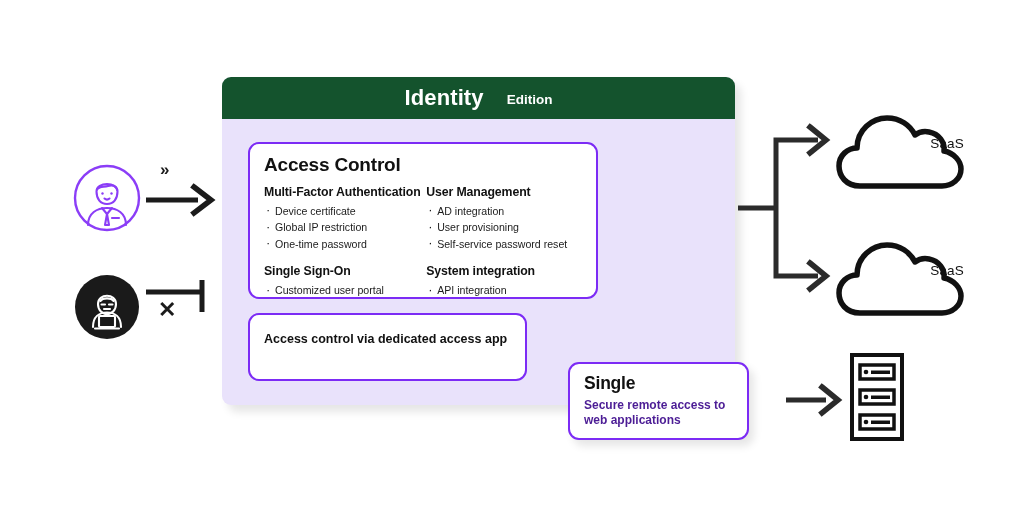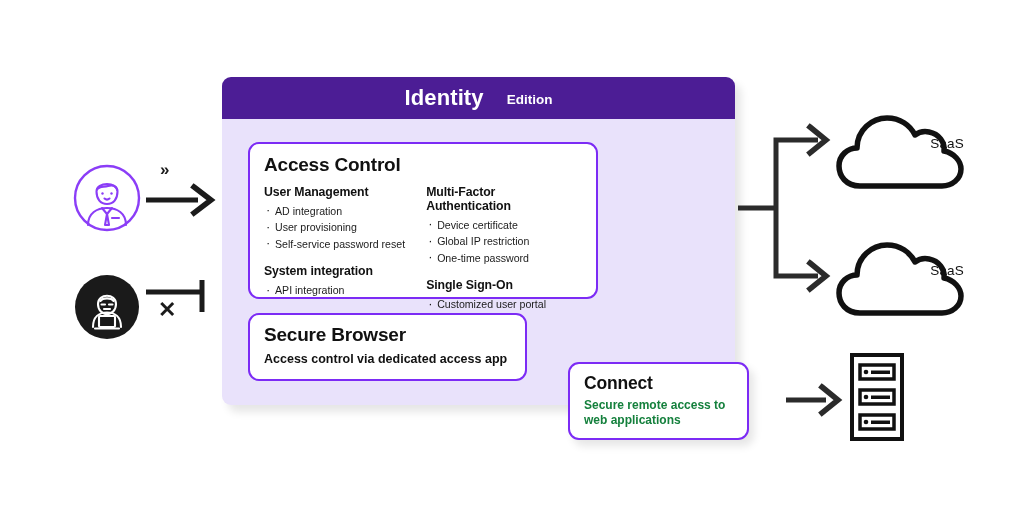"Identity" .panel-header { background: #4c1d95 -> #14532d }
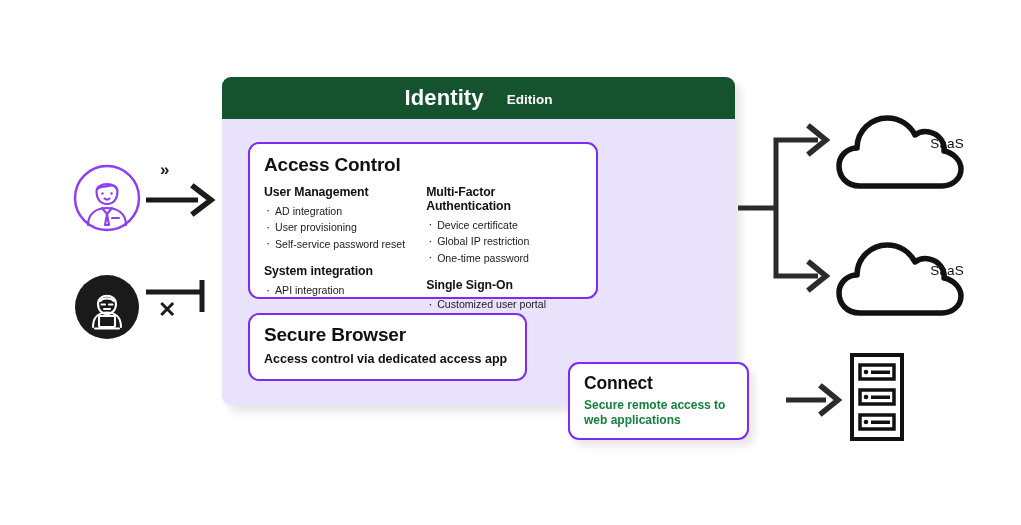"User Management" div.col { order: before "Multi-Factor Authentication" -> after "Multi-Factor Authentication" }
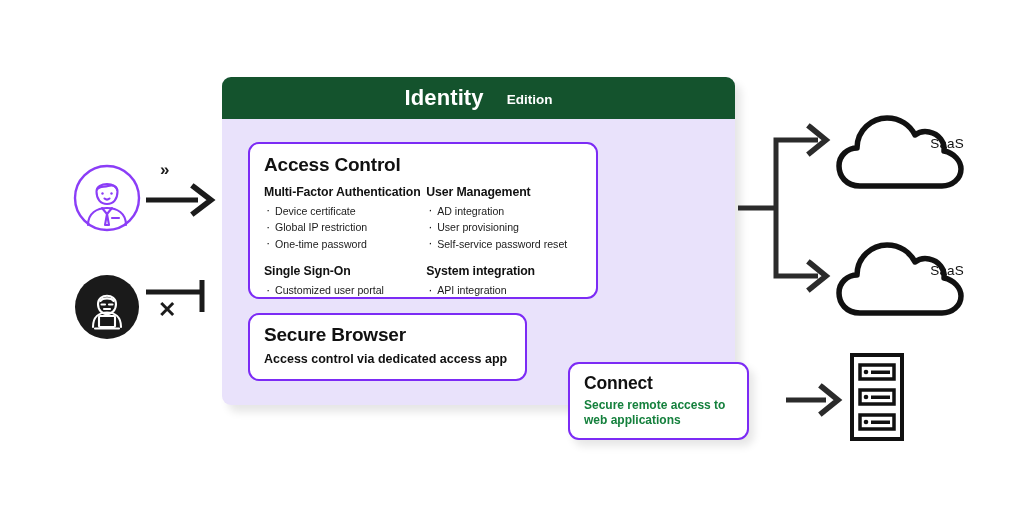"Secure Browser" div.card-heading { html: <div>Secure Browser</div> -> none }
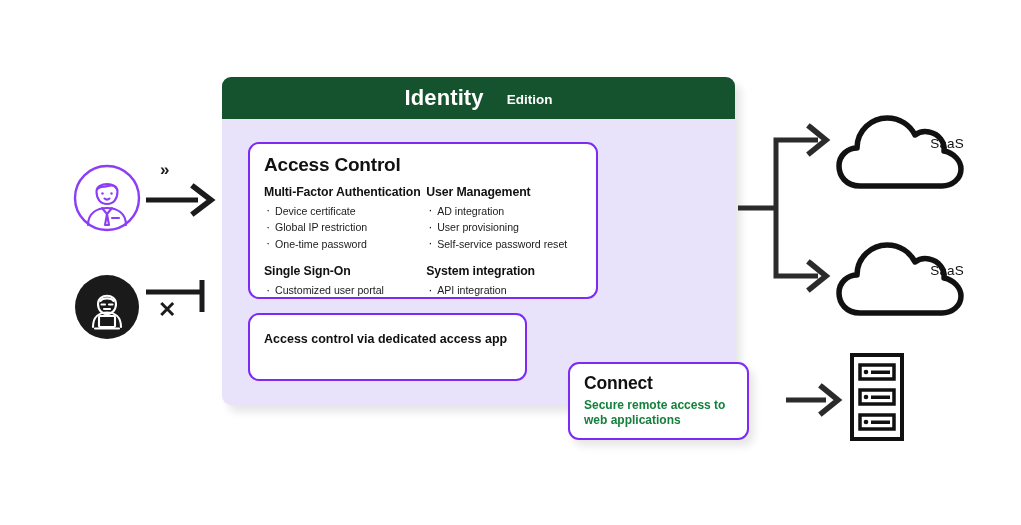"Connect" div.card-heading-sm { text: Connect -> Single }
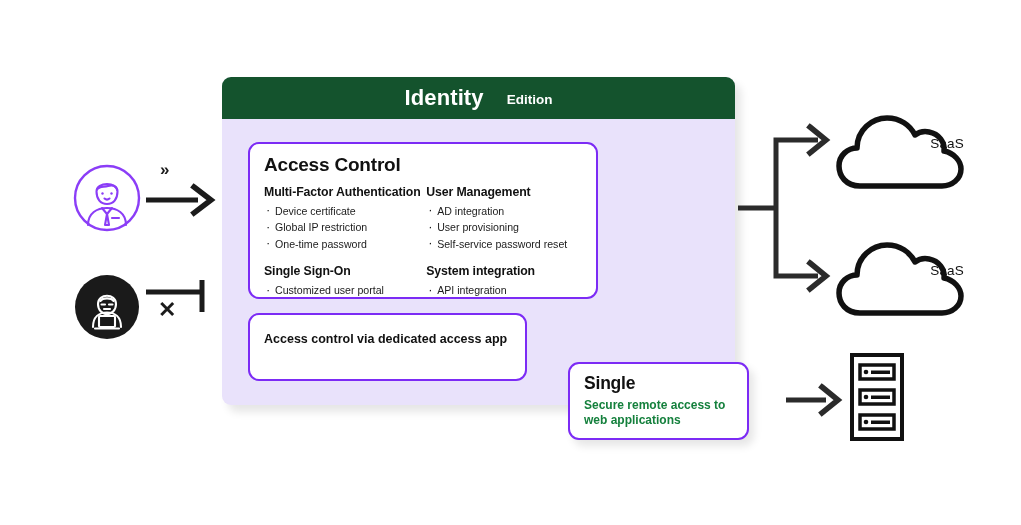"Secure remote access to web" .card-sub-2 { color: #15803d -> #4c1d95 }
